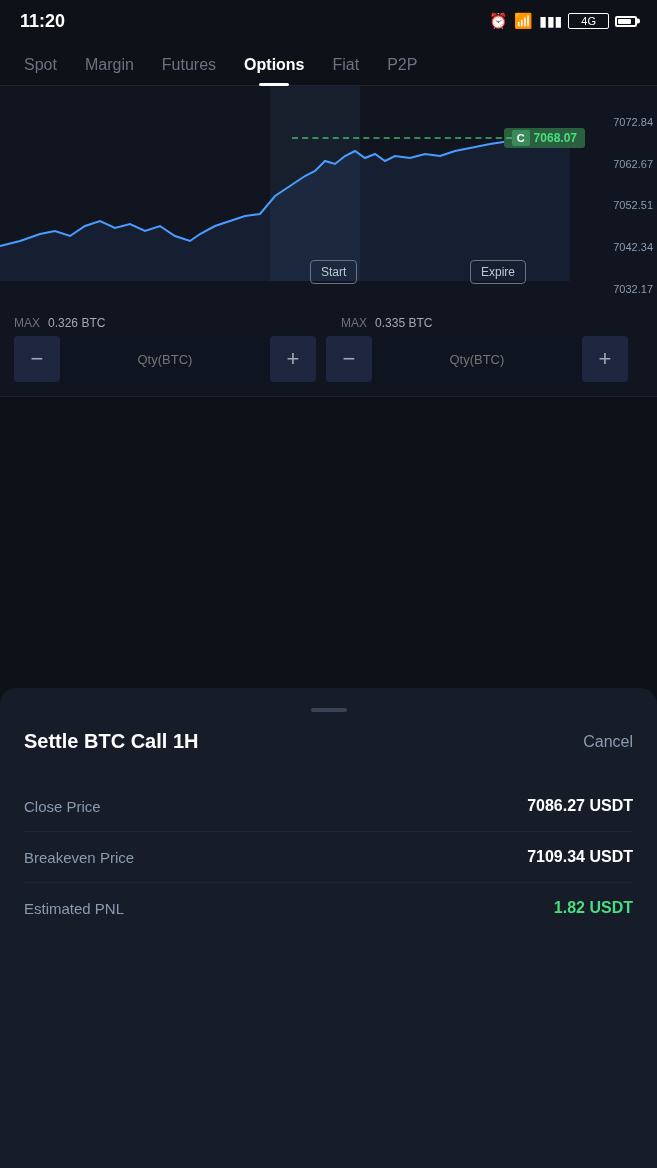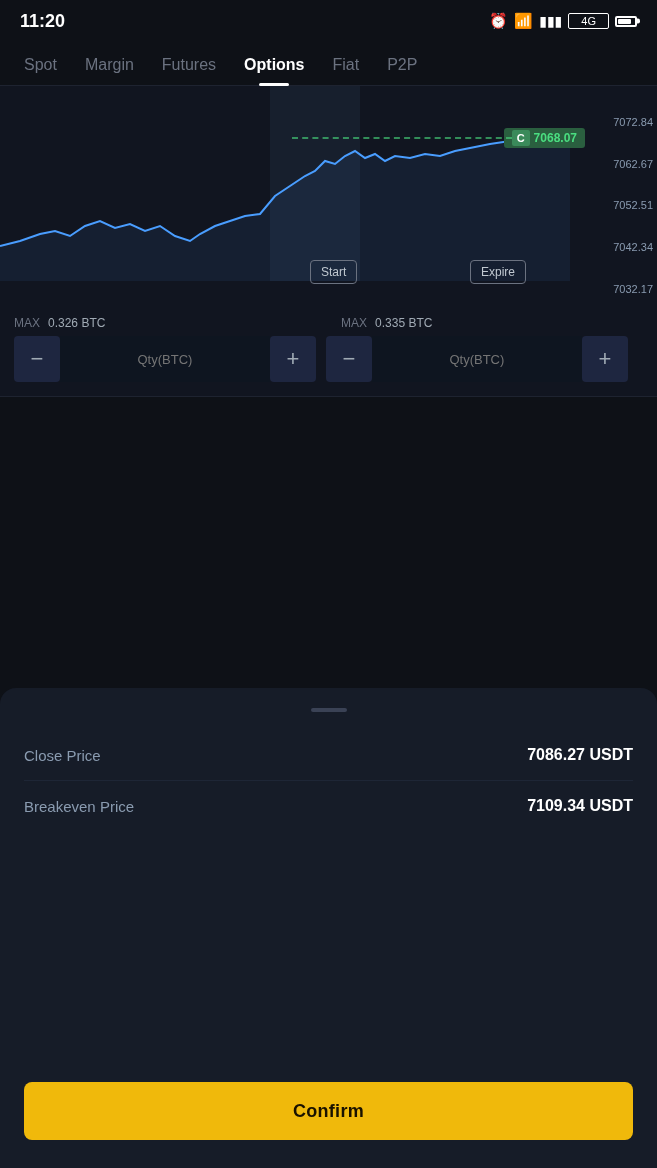"Settle BTC Call 1H" div.sheet-header { html: none -> <div> <span>Settle BTC Call 1H</span> <span>Cancel</span> </div> }
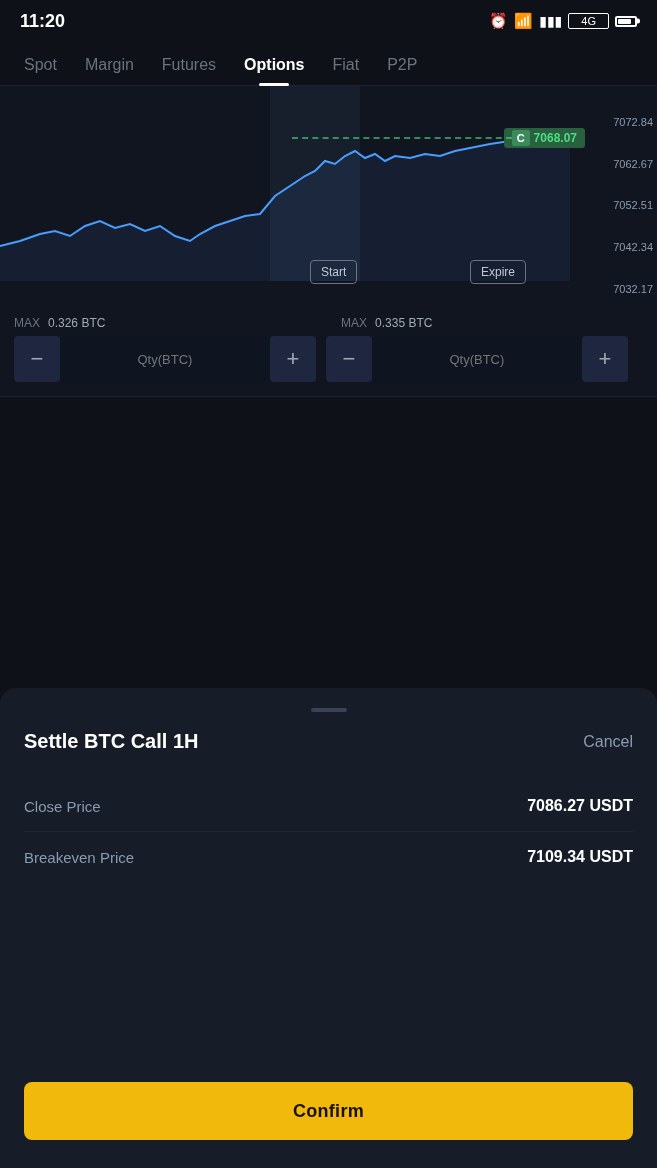"Estimated PNL" div.info-row { html: none -> <div> <span>Estimated PNL</span> <span>1.82 USDT</span> </div> }
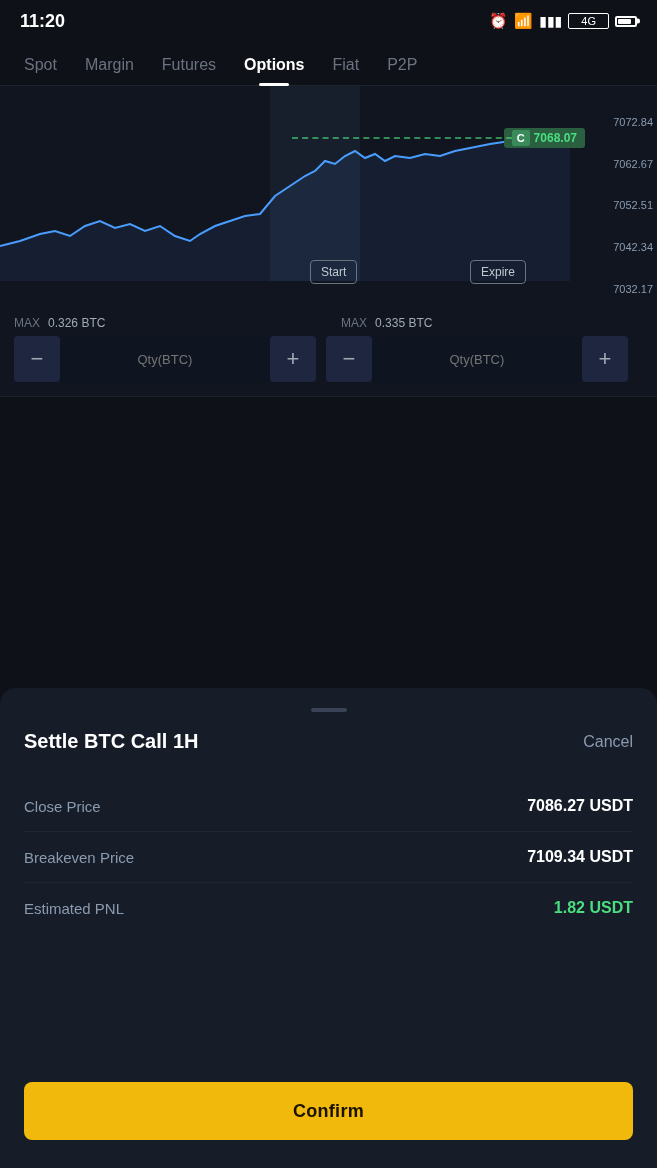"Confirm" button.confirm-btn { html: <button>Confirm</button> -> none }
